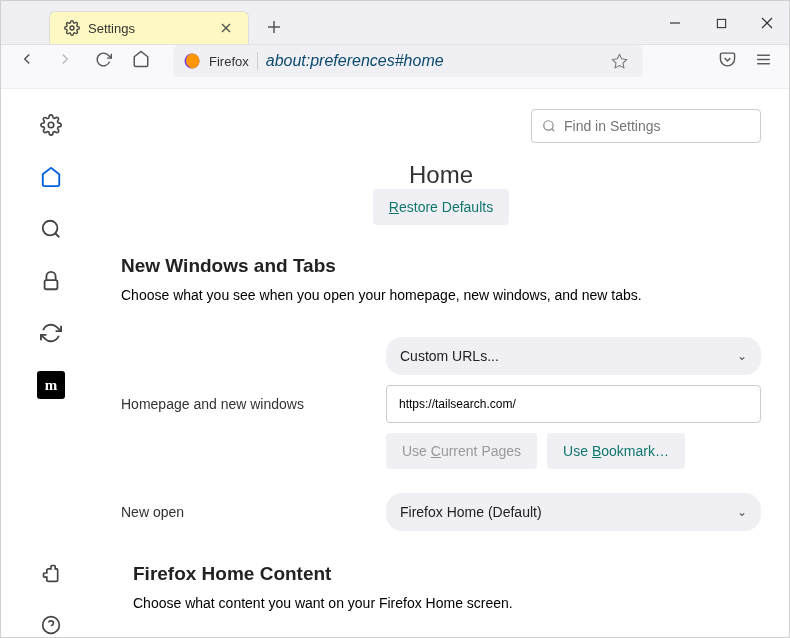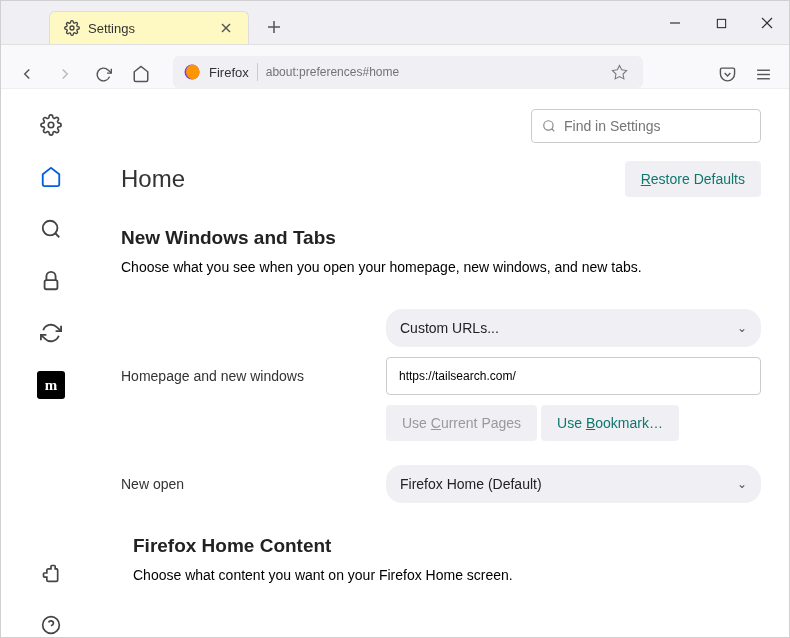"Firefox" .toolbar { align-items: flex-end -> flex-start }
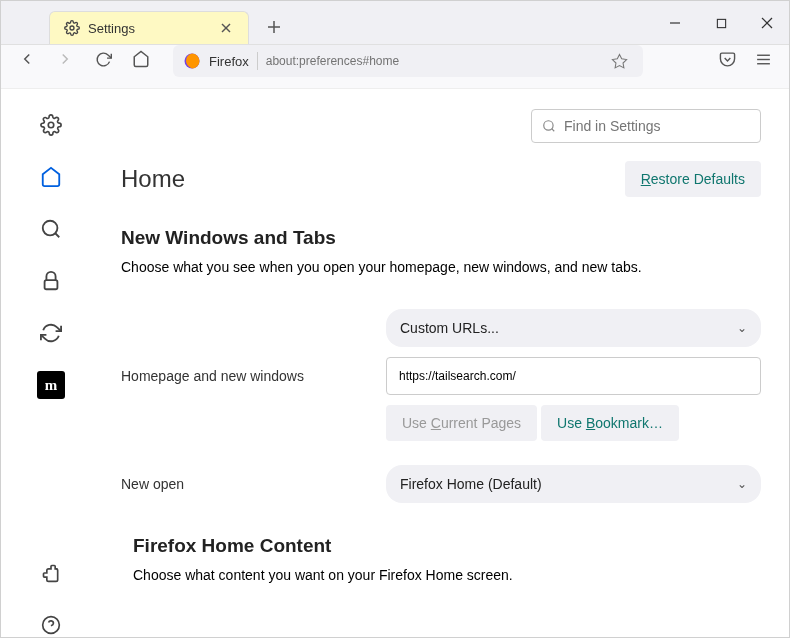"about:preferences#home" .url { color: #737373 -> #0c4a6e; font-size: 12px -> 16px; font-style: none -> italic }
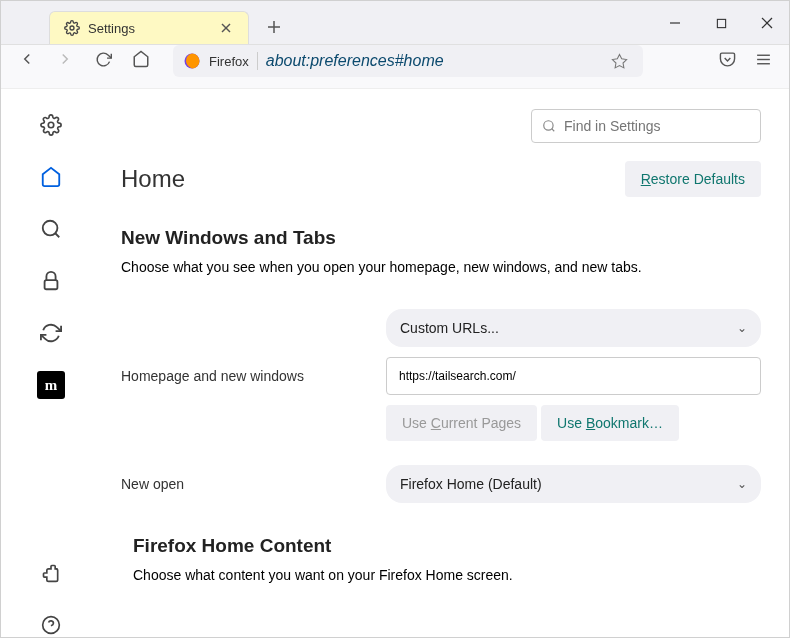"Home" .header-row { flex-direction: none -> column }
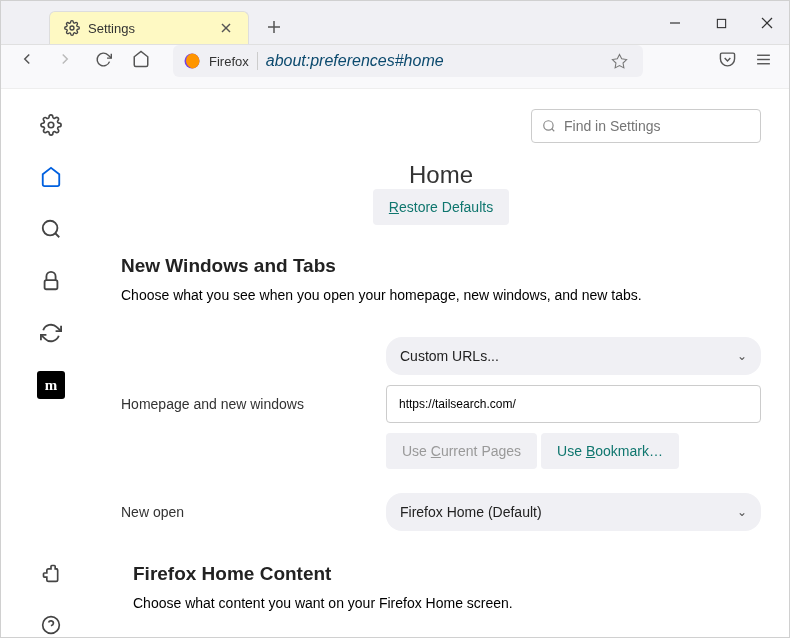"Use Current Pages" .btn-row { gap: 4px -> 10px }
